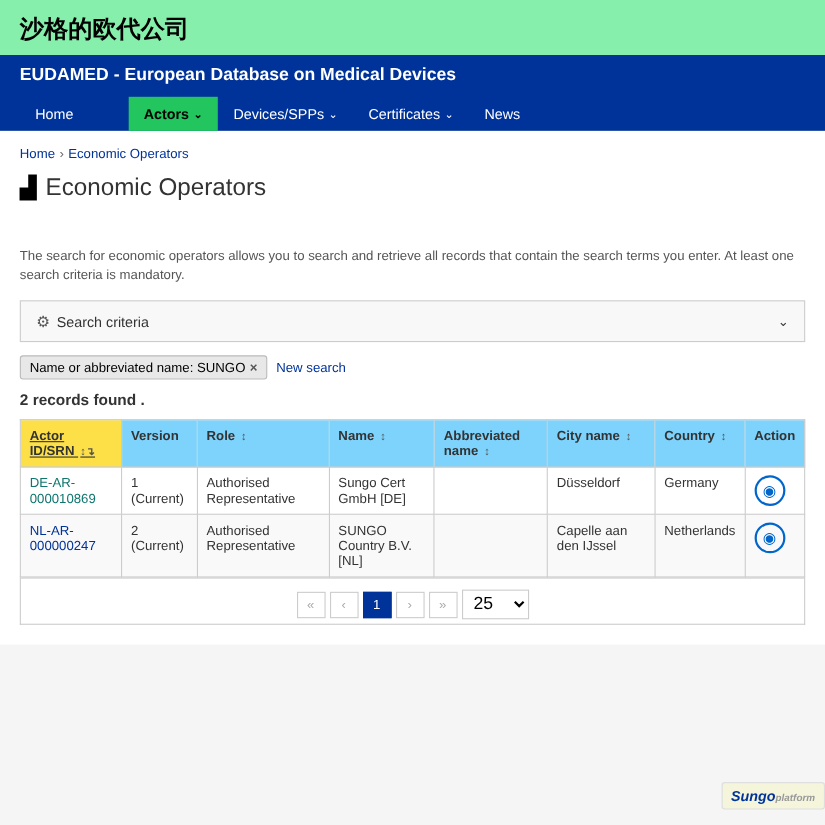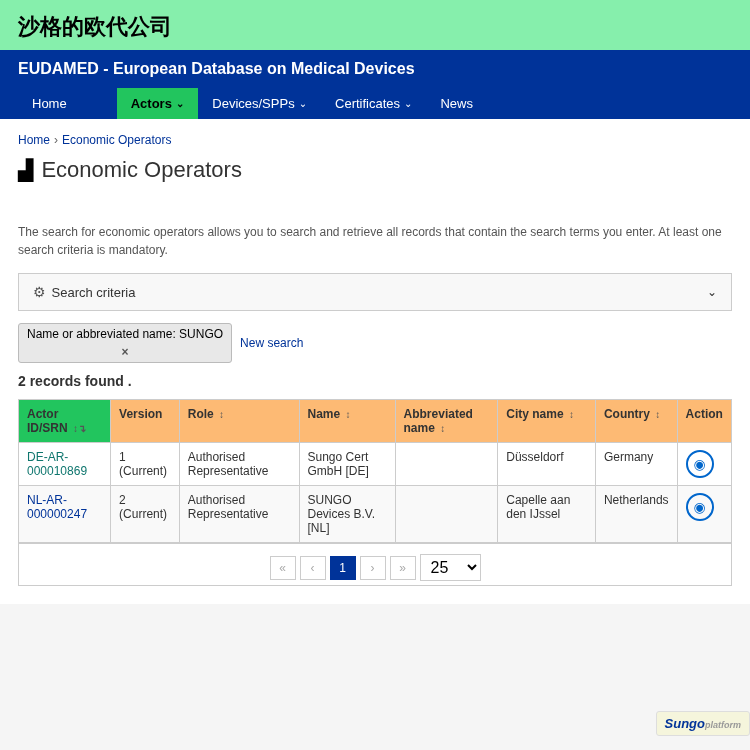"Name or abbreviated name: SUNGO" .filter-tag { flex-direction: column -> none }
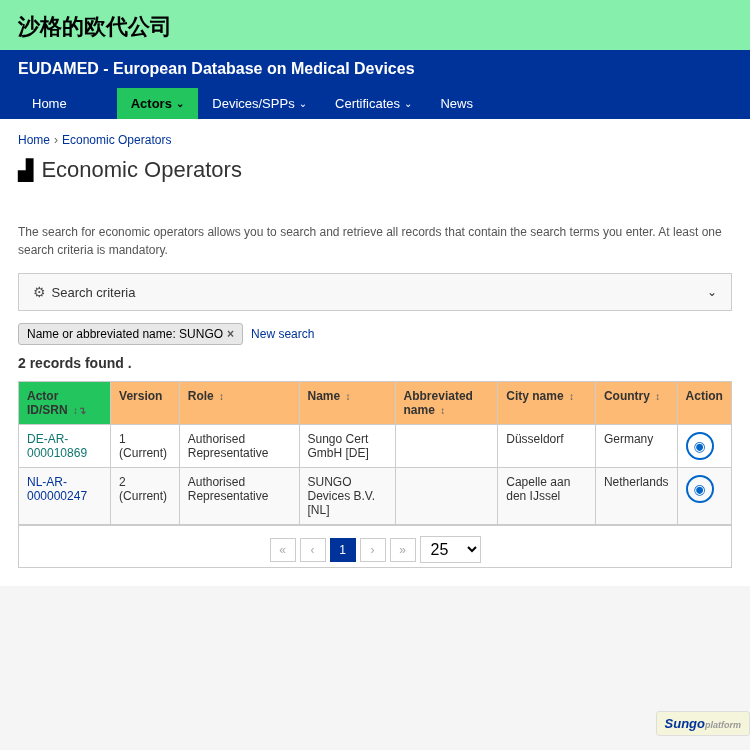"Actor ID/SRN ↕↴" .results-table th.actor-id { background: #22c55e -> #fde047; text-decoration: none -> underline }
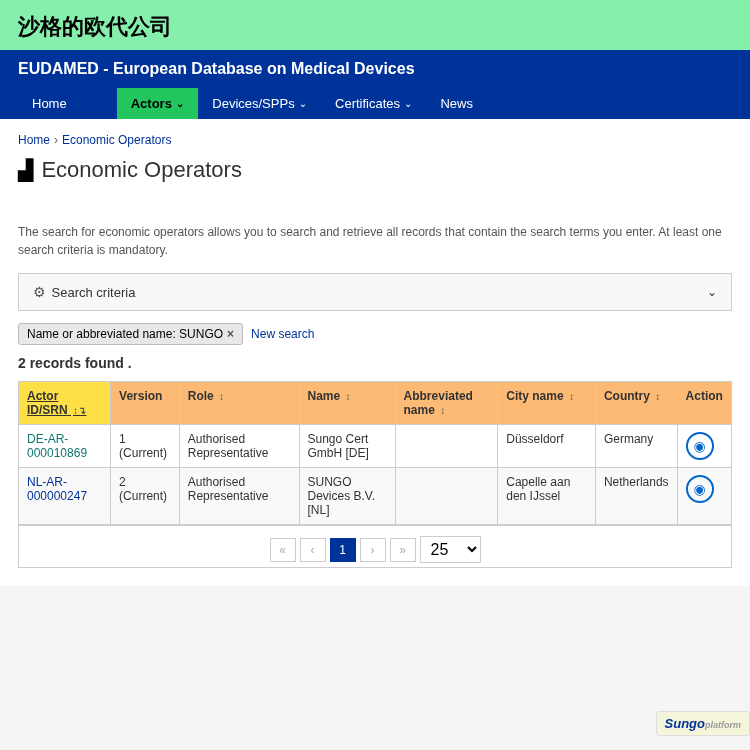"Version" .results-table th { background: #fdba74 -> #7dd3fc }
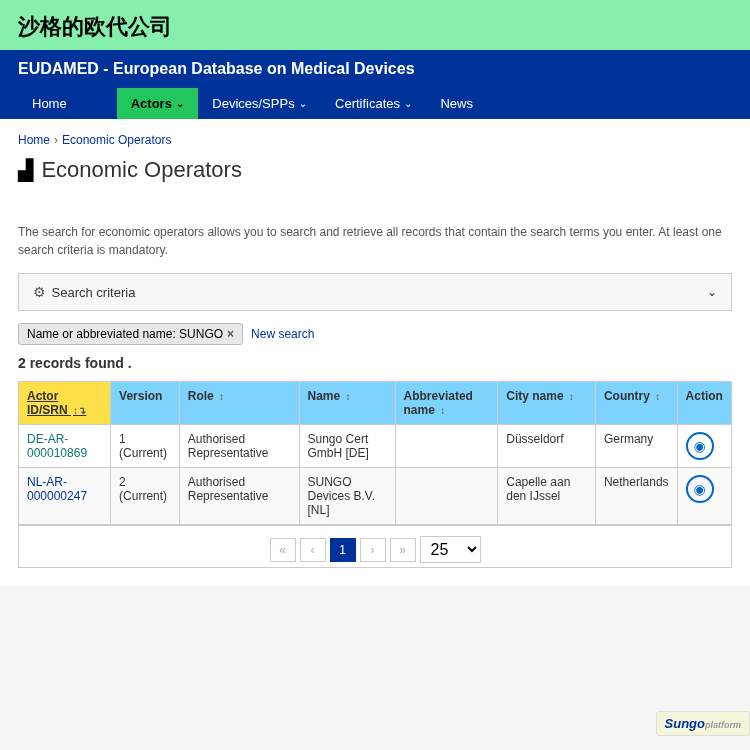"SUNGO Devices B.V. [NL]" td { text: Devices -> Country }
